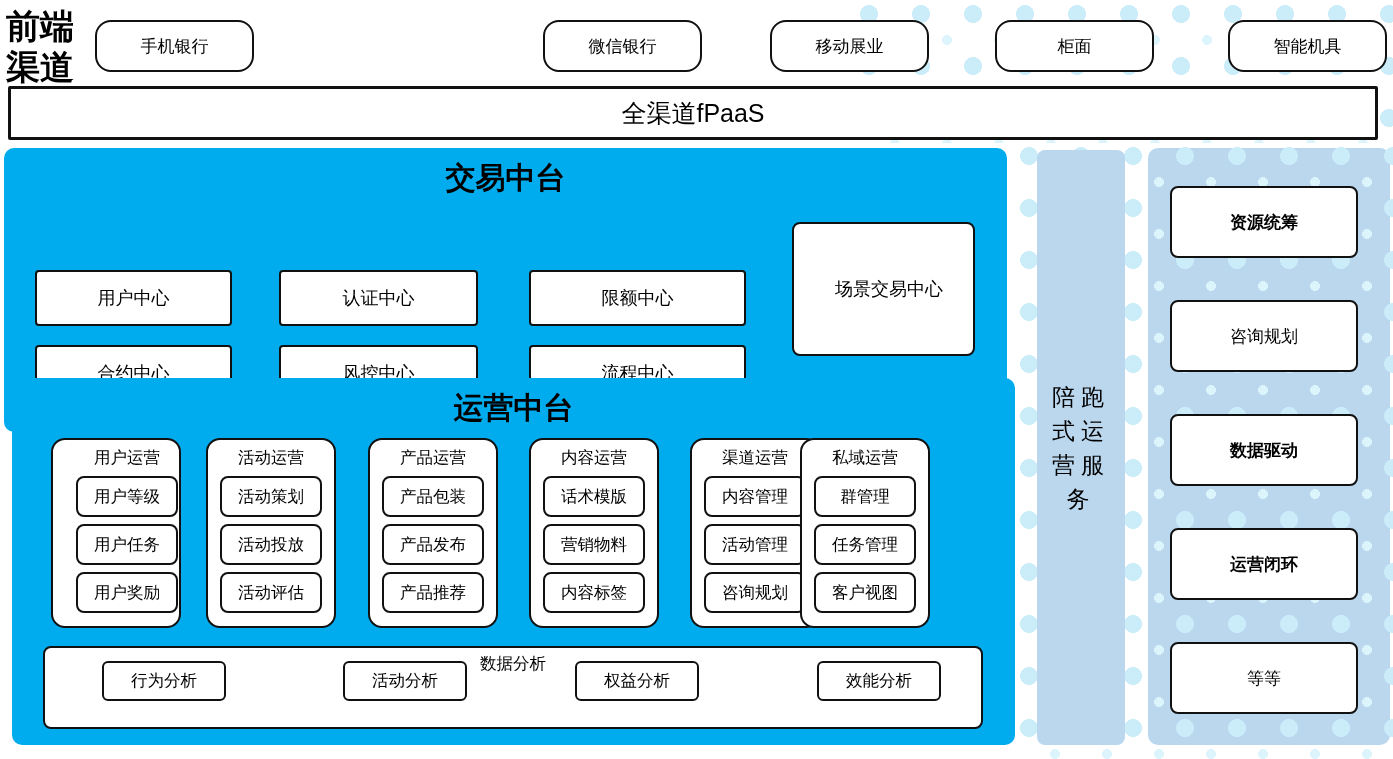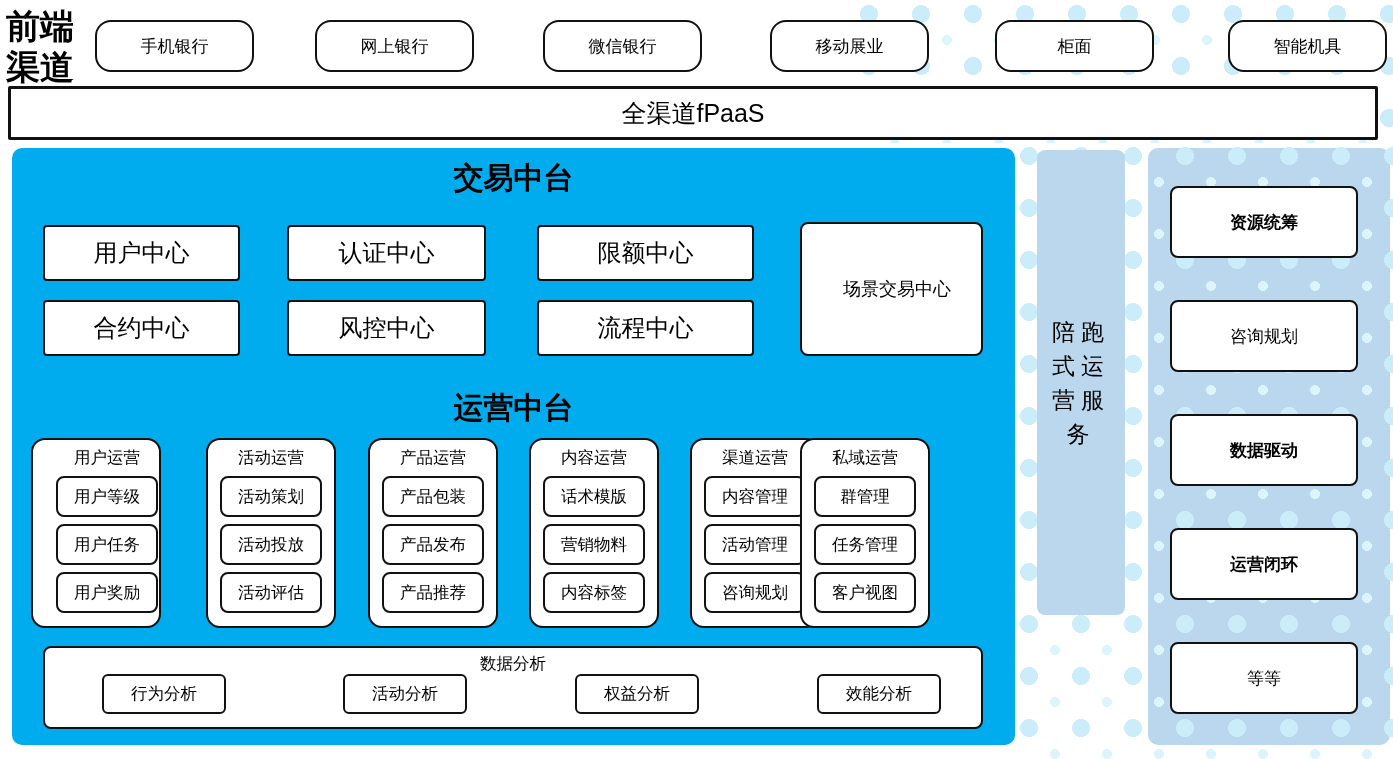"网上银行" div.ch-box { html: <div>网上银行</div> -> none }
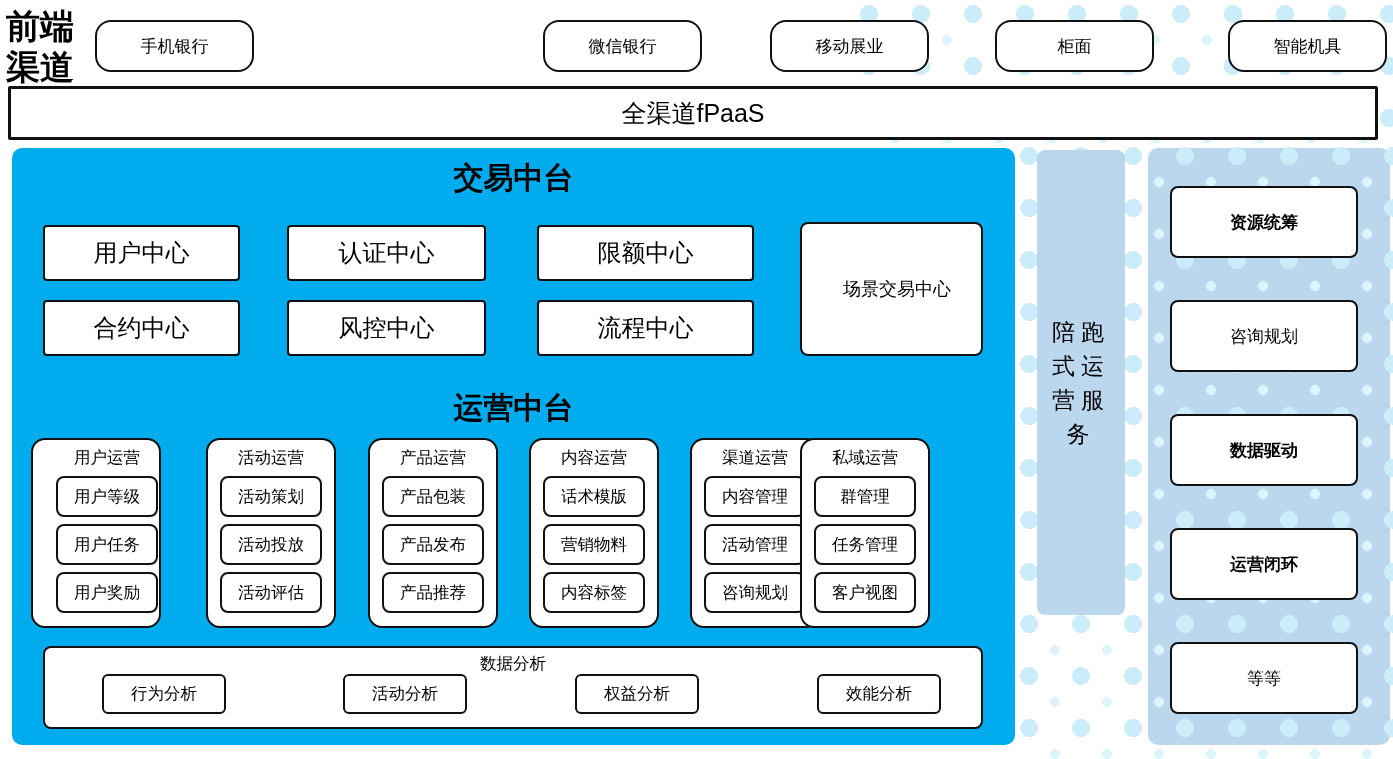"交易中台" .trade-block { left: 12px -> 4px }
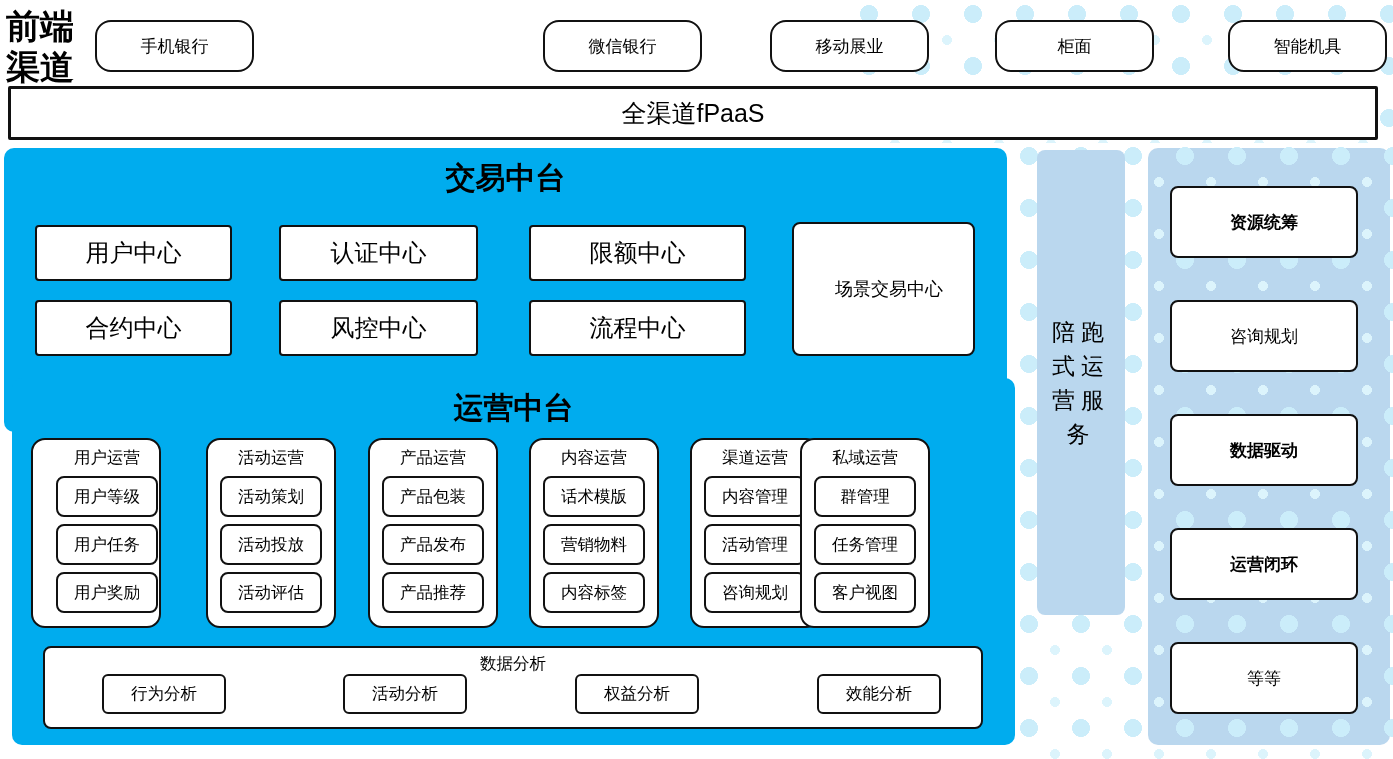"用户中心" .tc-box { font-size: 24px -> 18px; margin-top: none -> 45px }
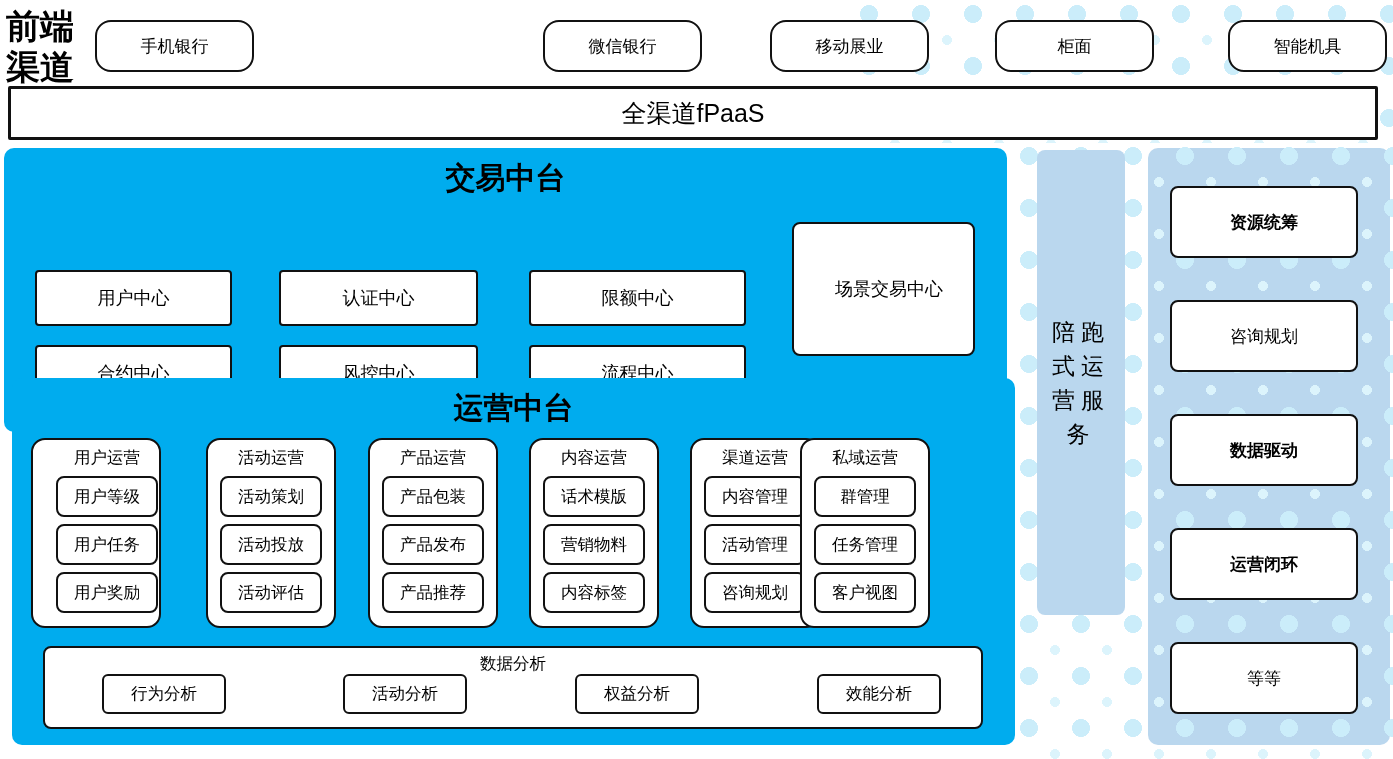"陪跑式运营服务" .side-bar { height: 465px -> 595px }
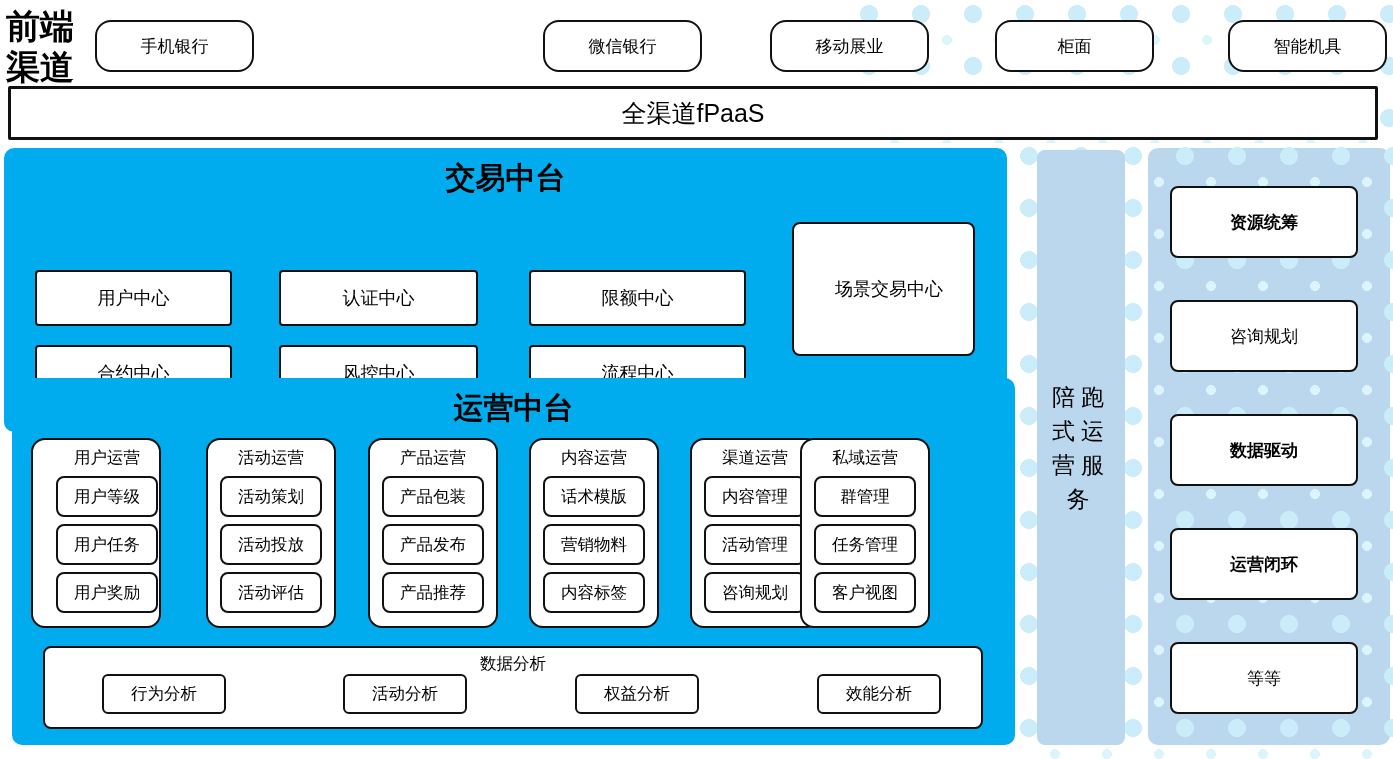"用户运营" .col-0 { left: 19px -> 39px }
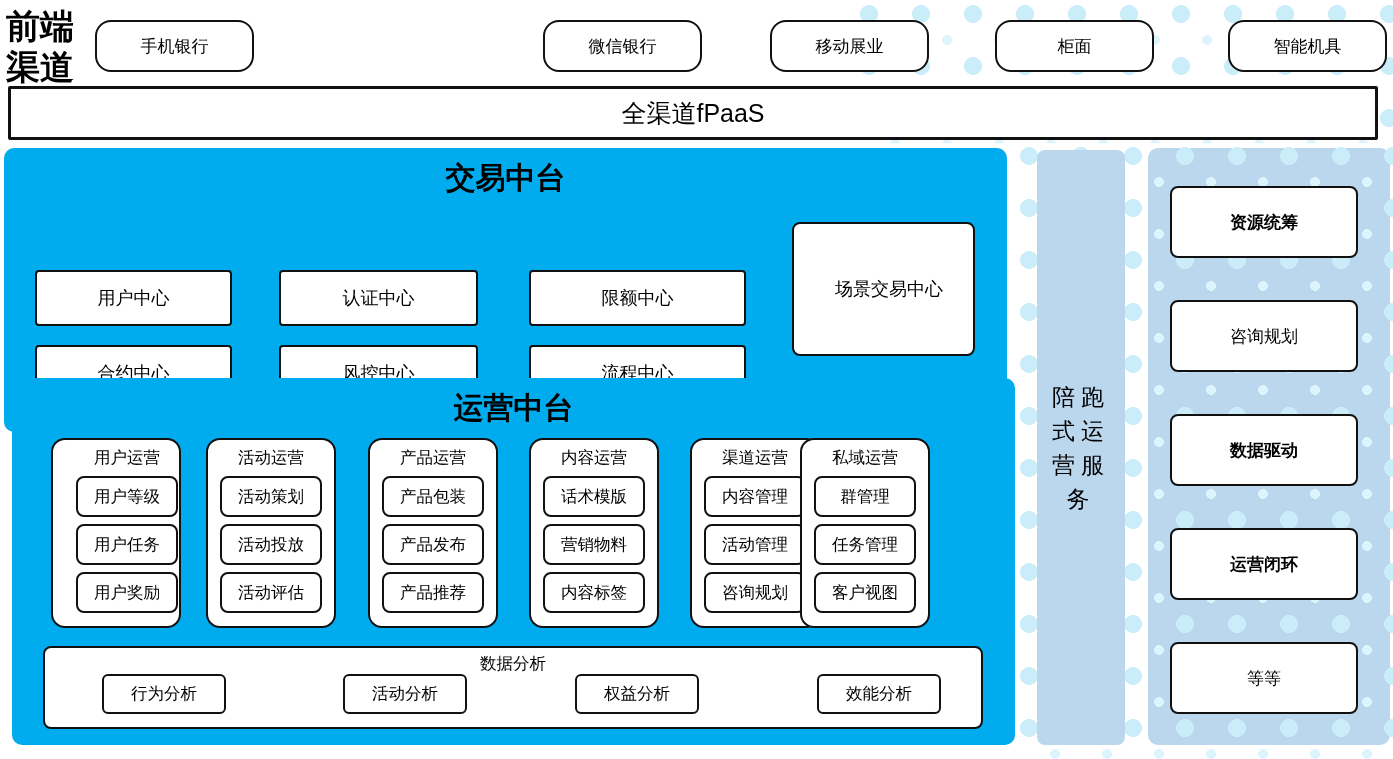"行为分析" .da-item { top: 26px -> 13px }
